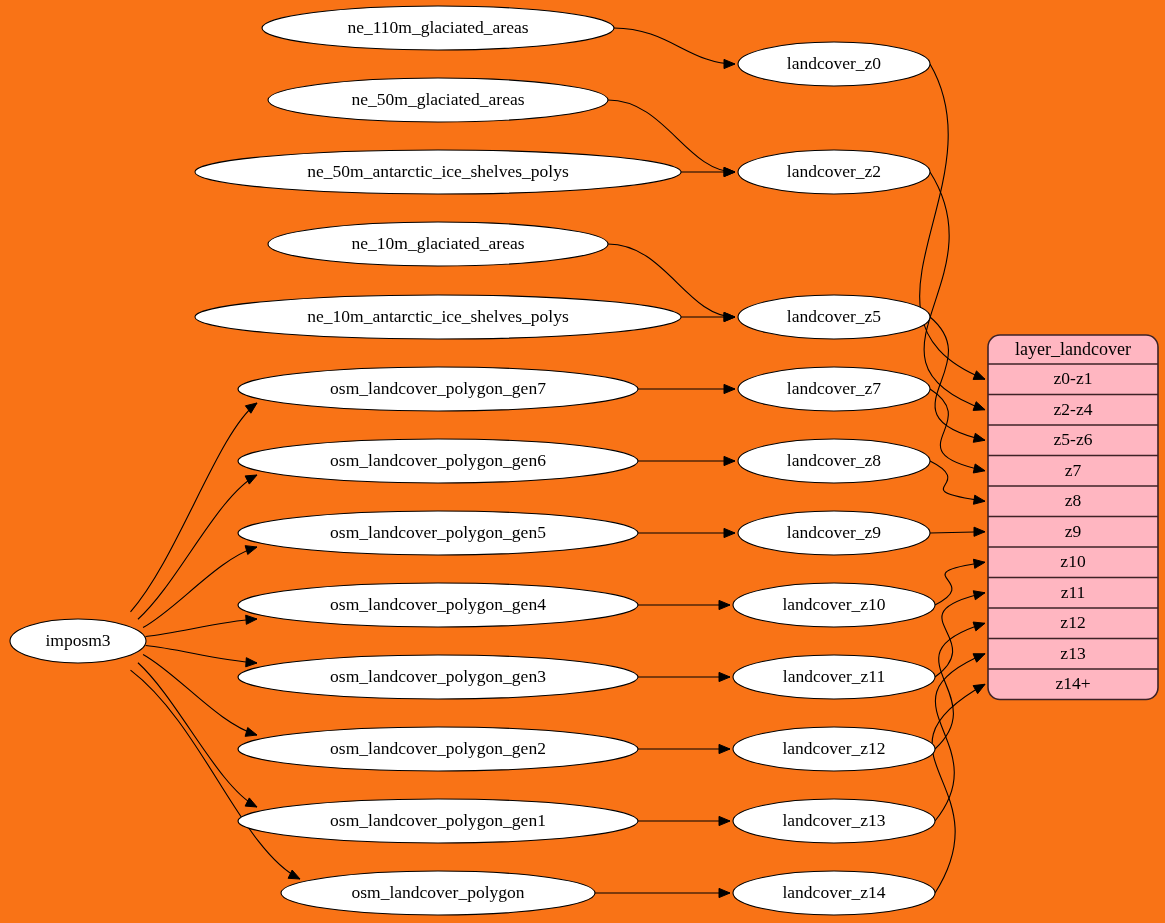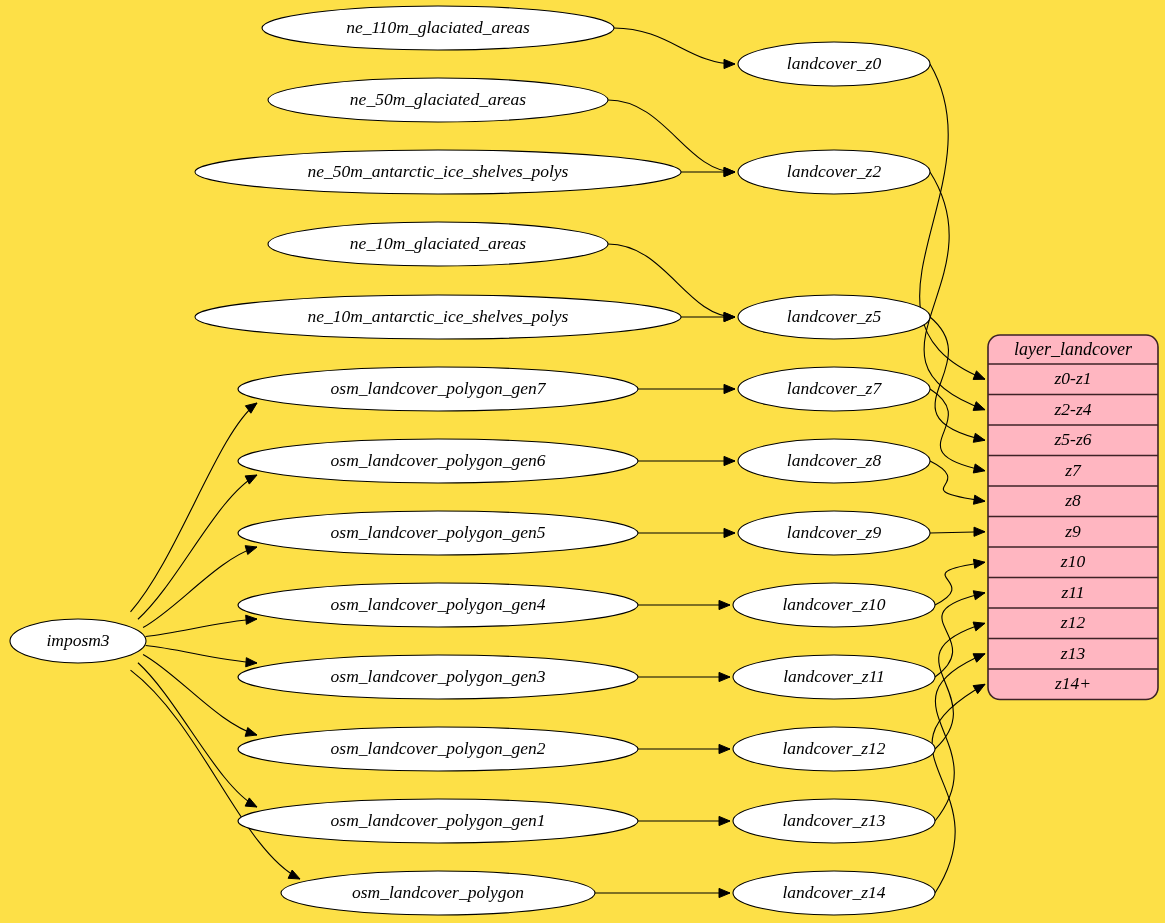"ne_110m_glaciated_areas" #canvas { background: #fde047 -> #f97316; font-style: italic -> none }
